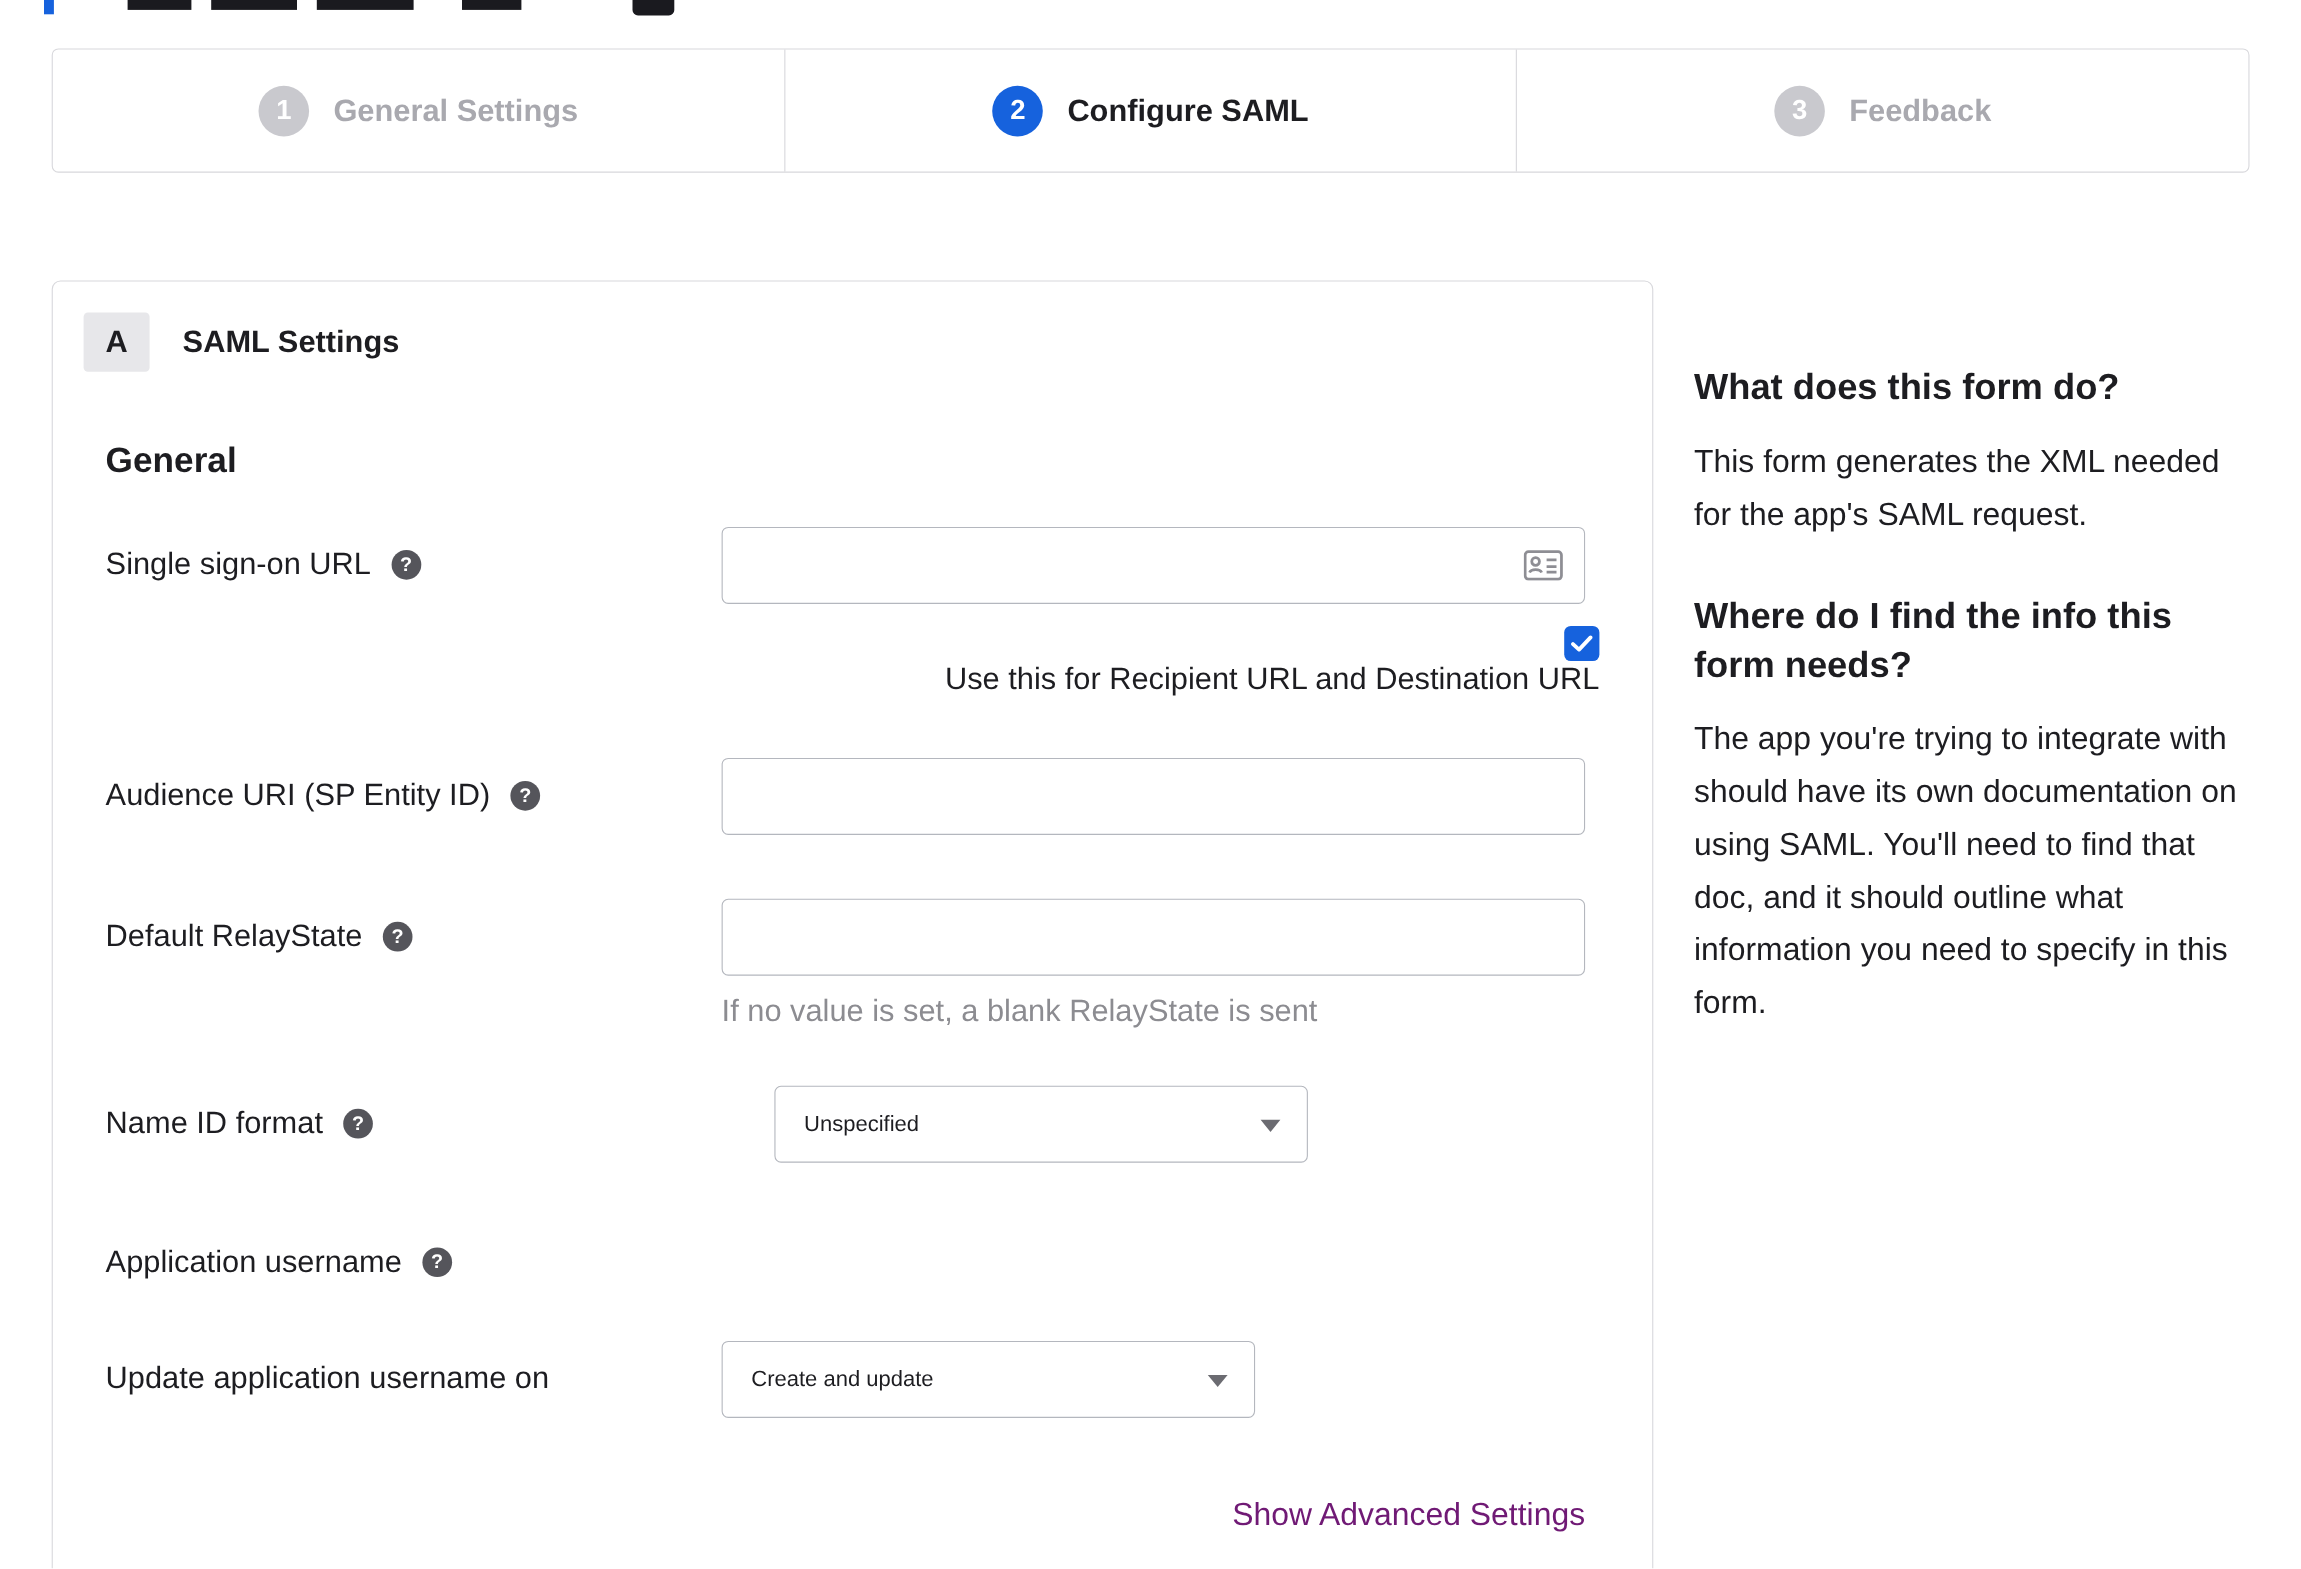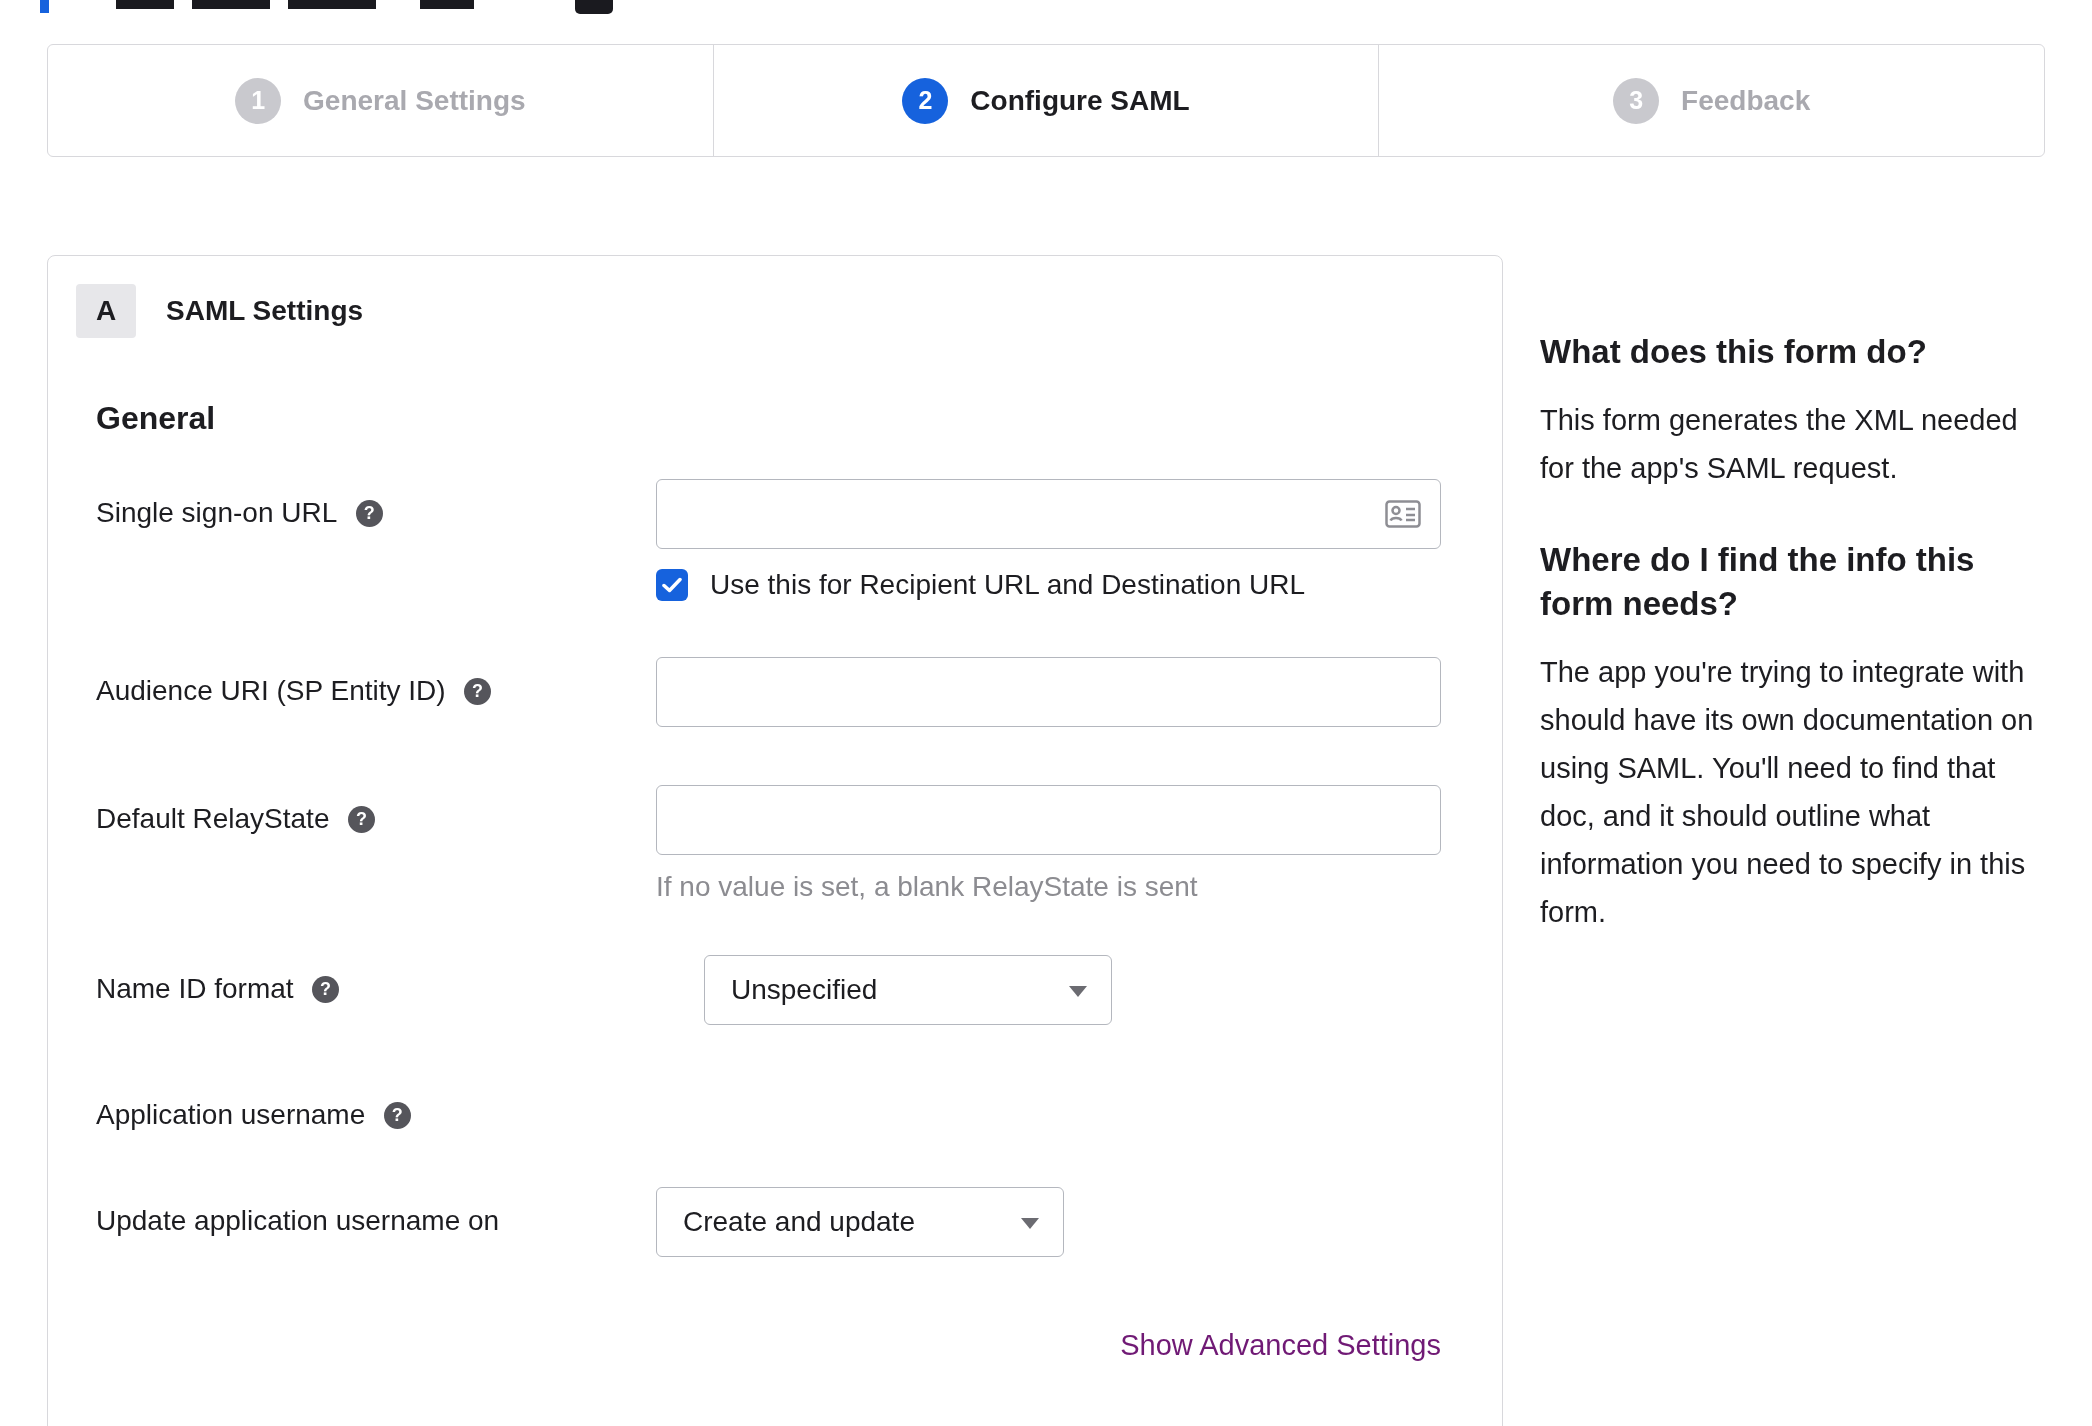"Use this for Recipient URL" .checkbox-row { flex-direction: none -> column }
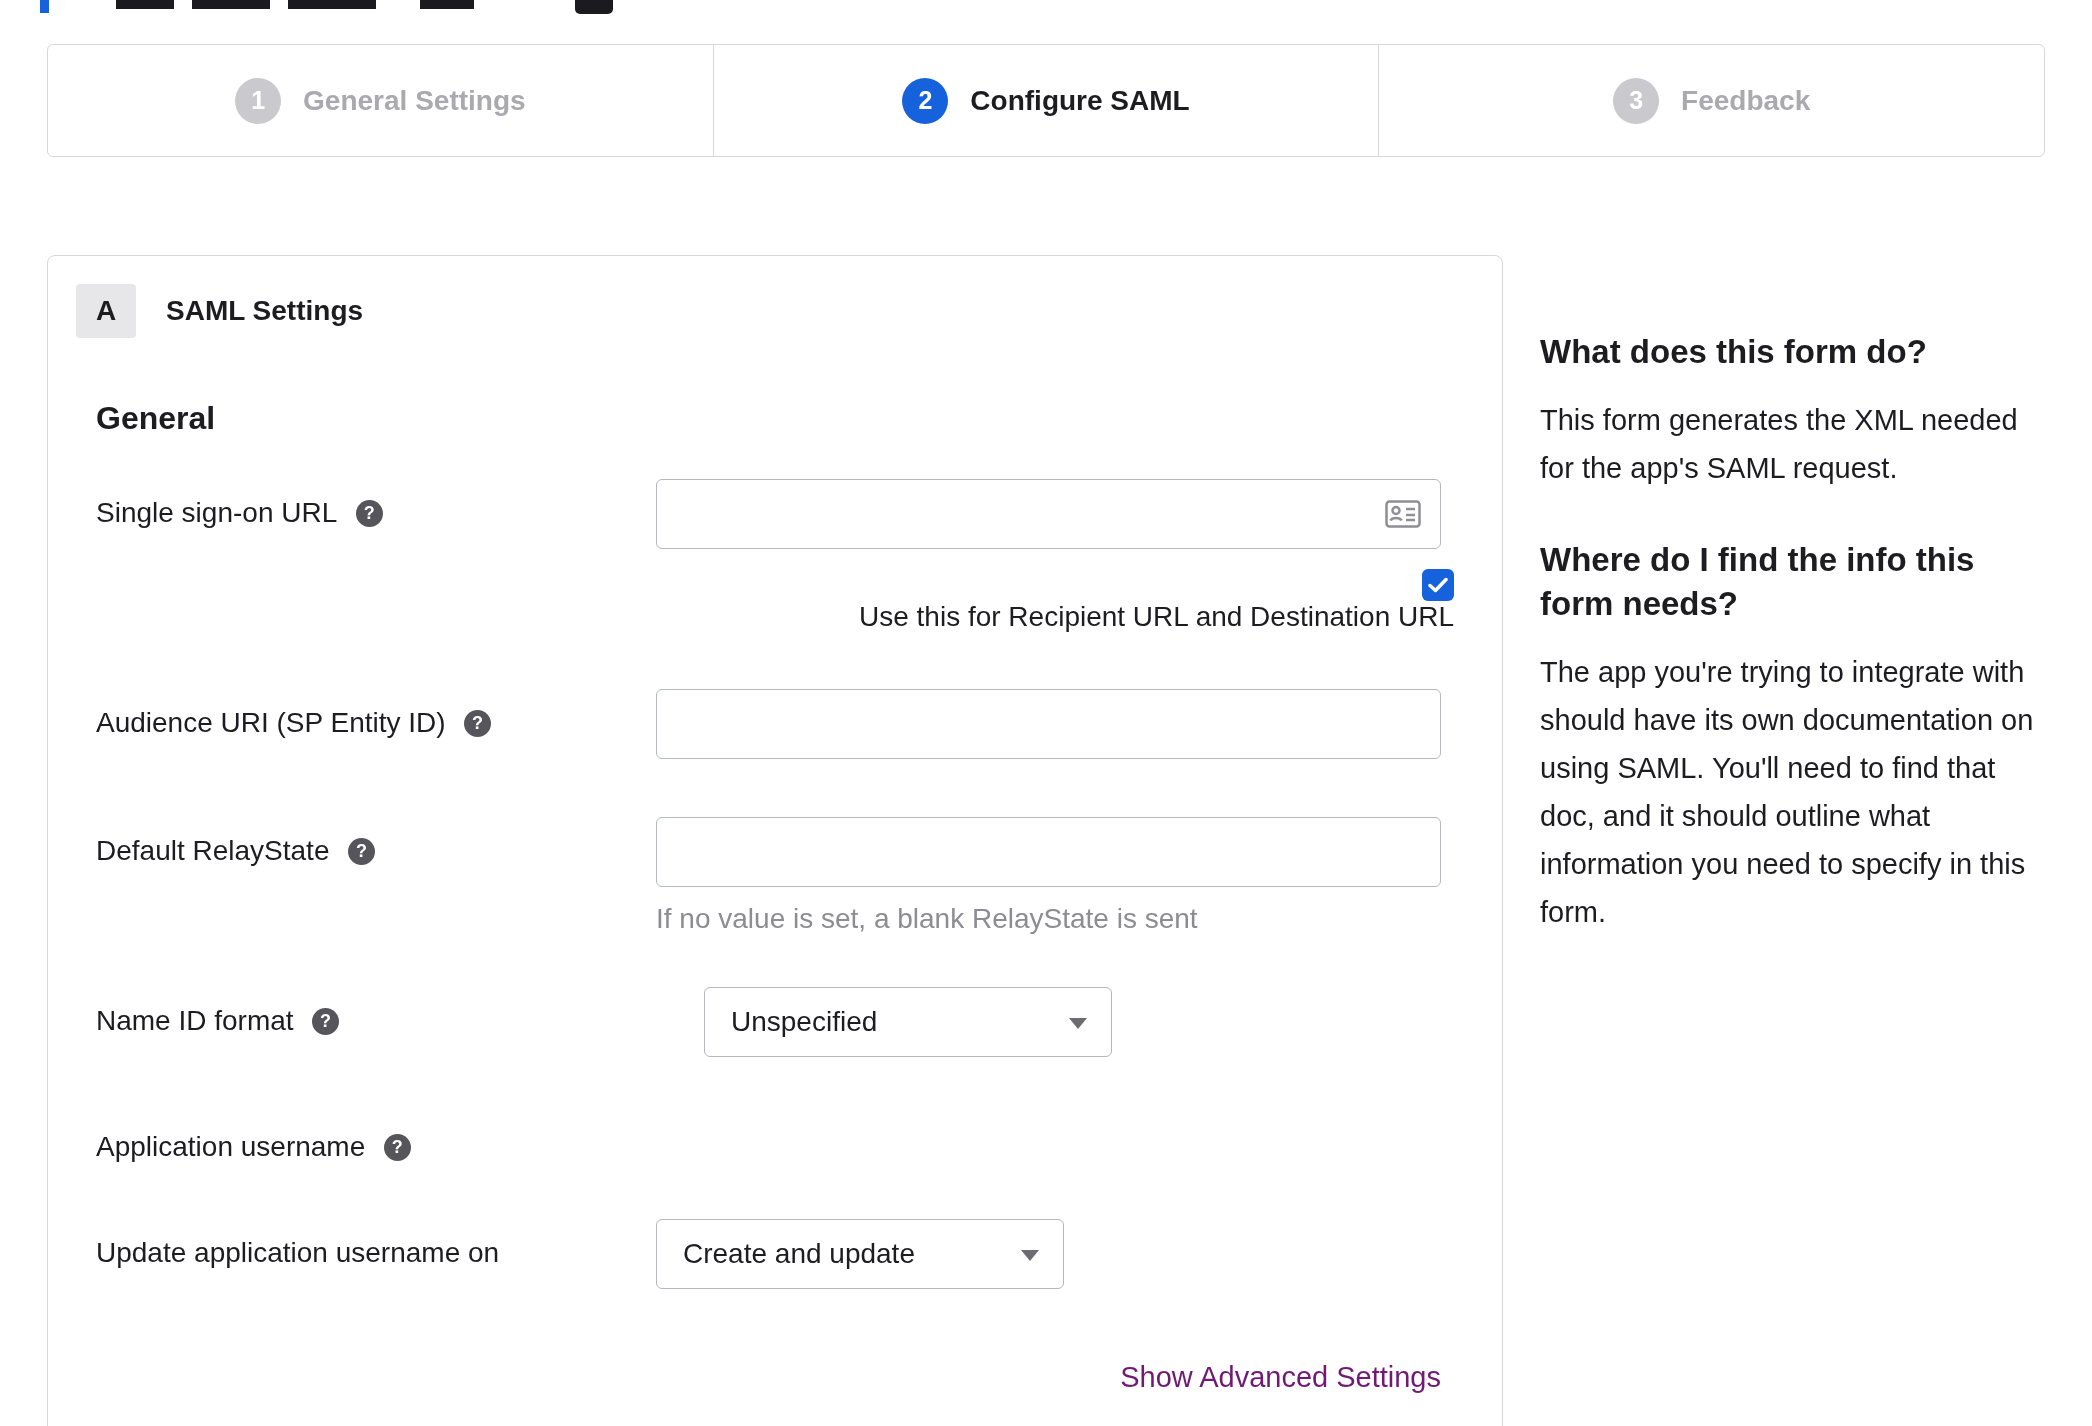"Unspecified" .select { font-size: 28px -> 20px; width: 408px -> 485px }
